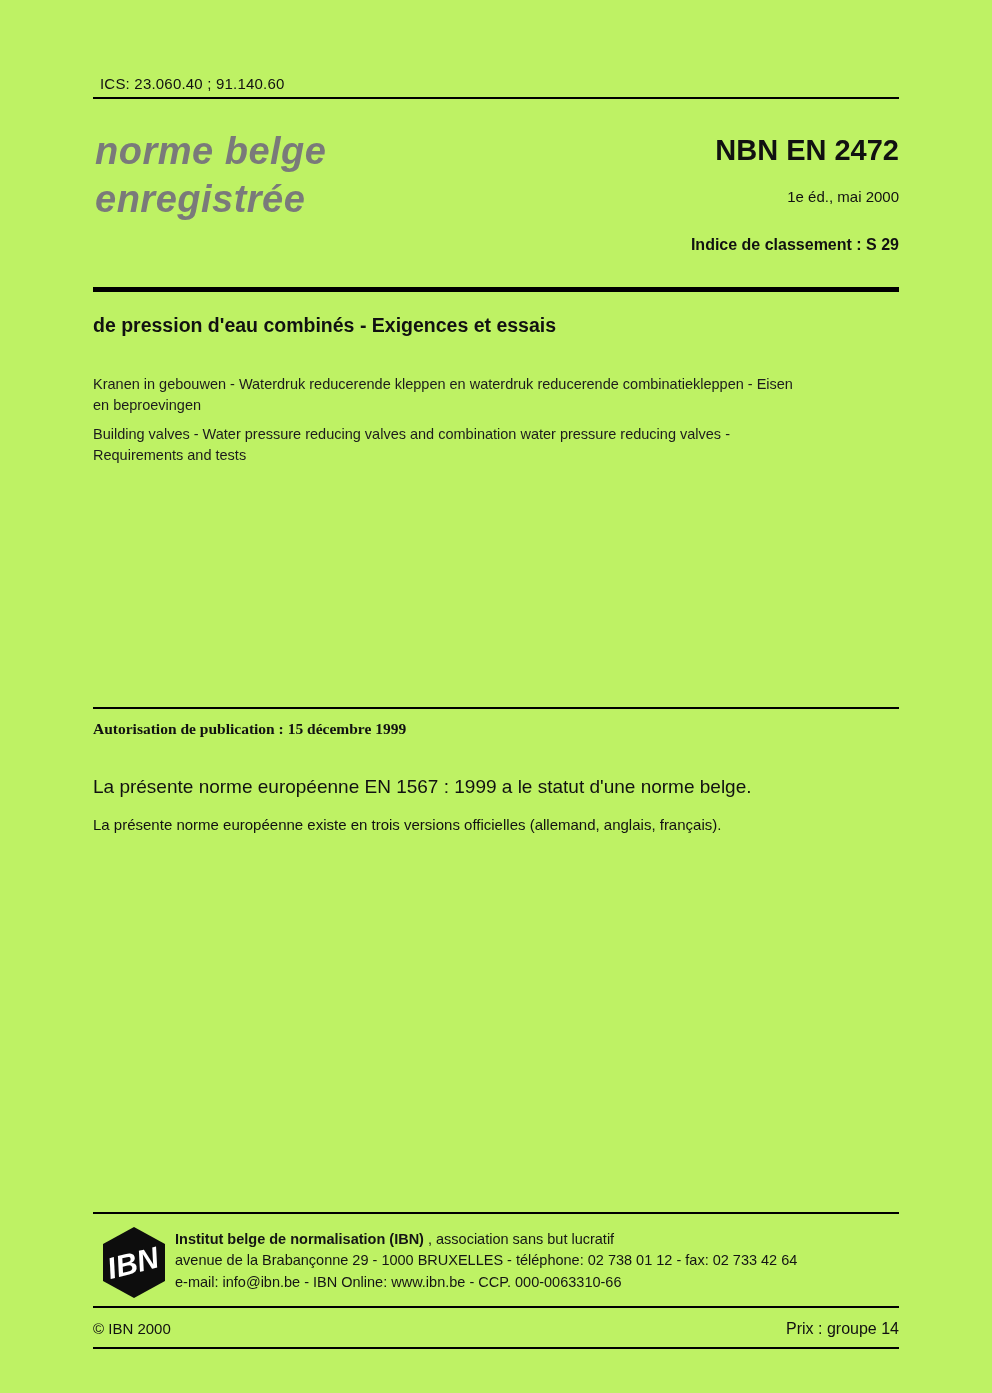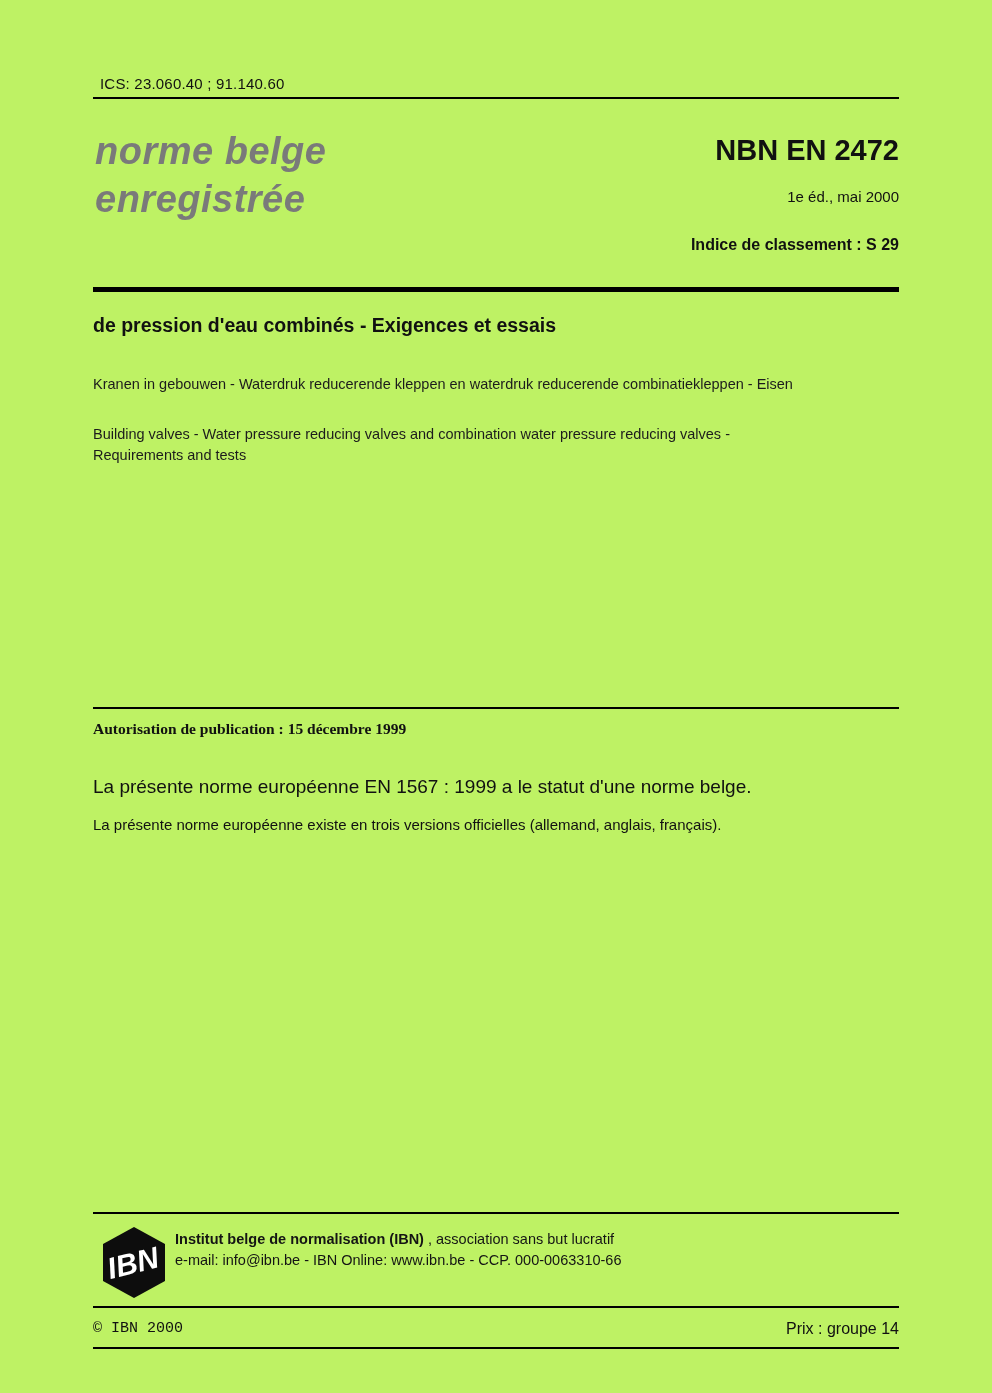"en beproevingen" div { html: none -> <div>en beproevingen</div> }
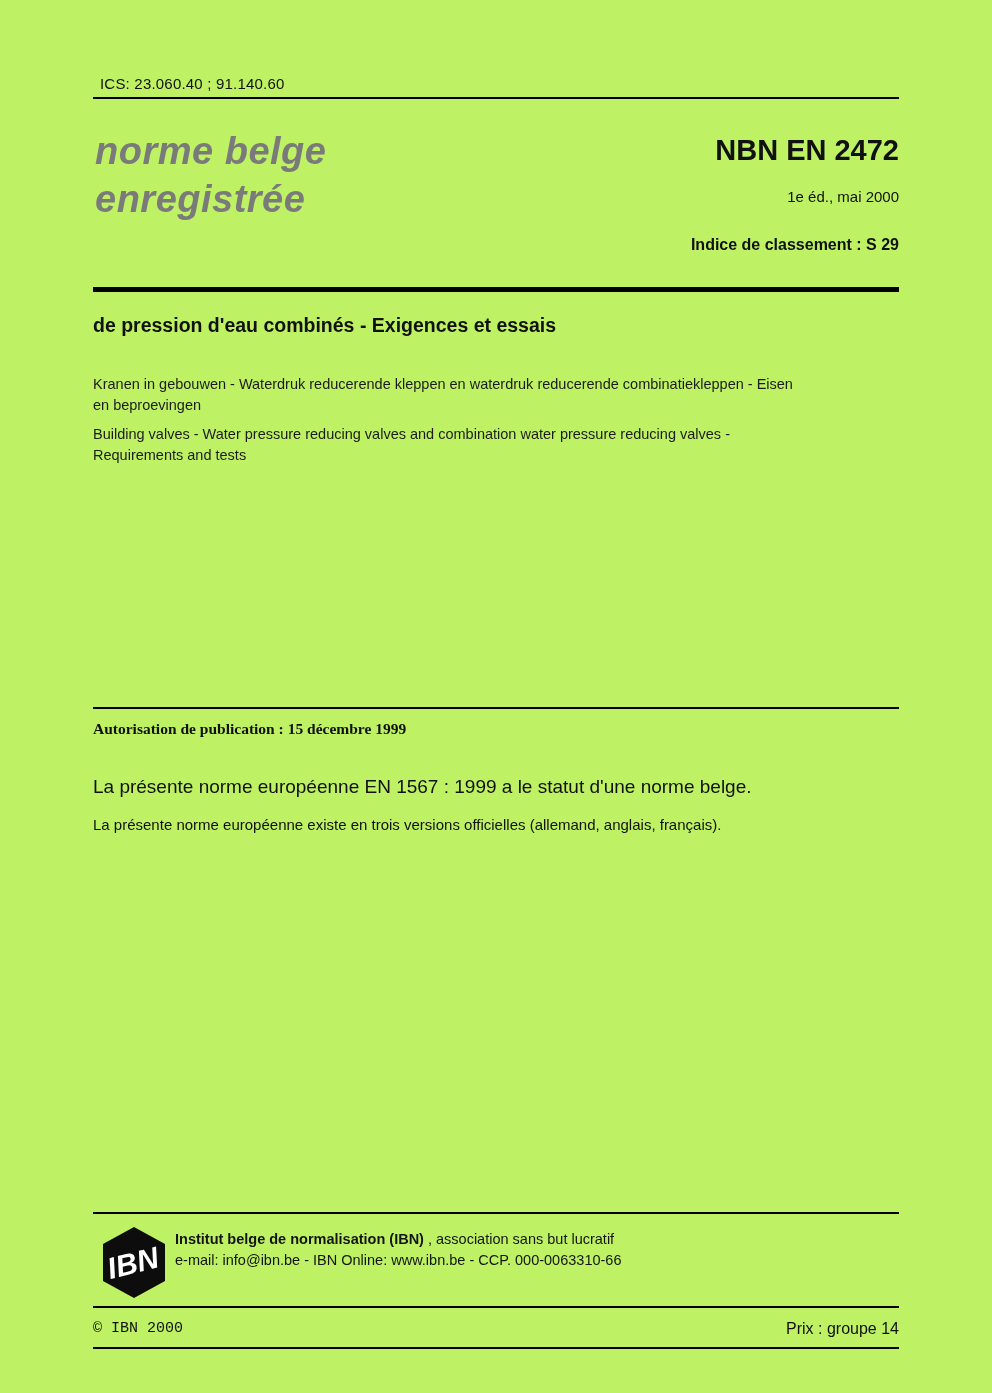"avenue de la Brabançonne 29" div { html: none -> <div>avenue de la Brabançonne 29 - 1000 BRUXELLES - téléphone: 02 738 01 12 - fax: 02 733 42 64</div> }
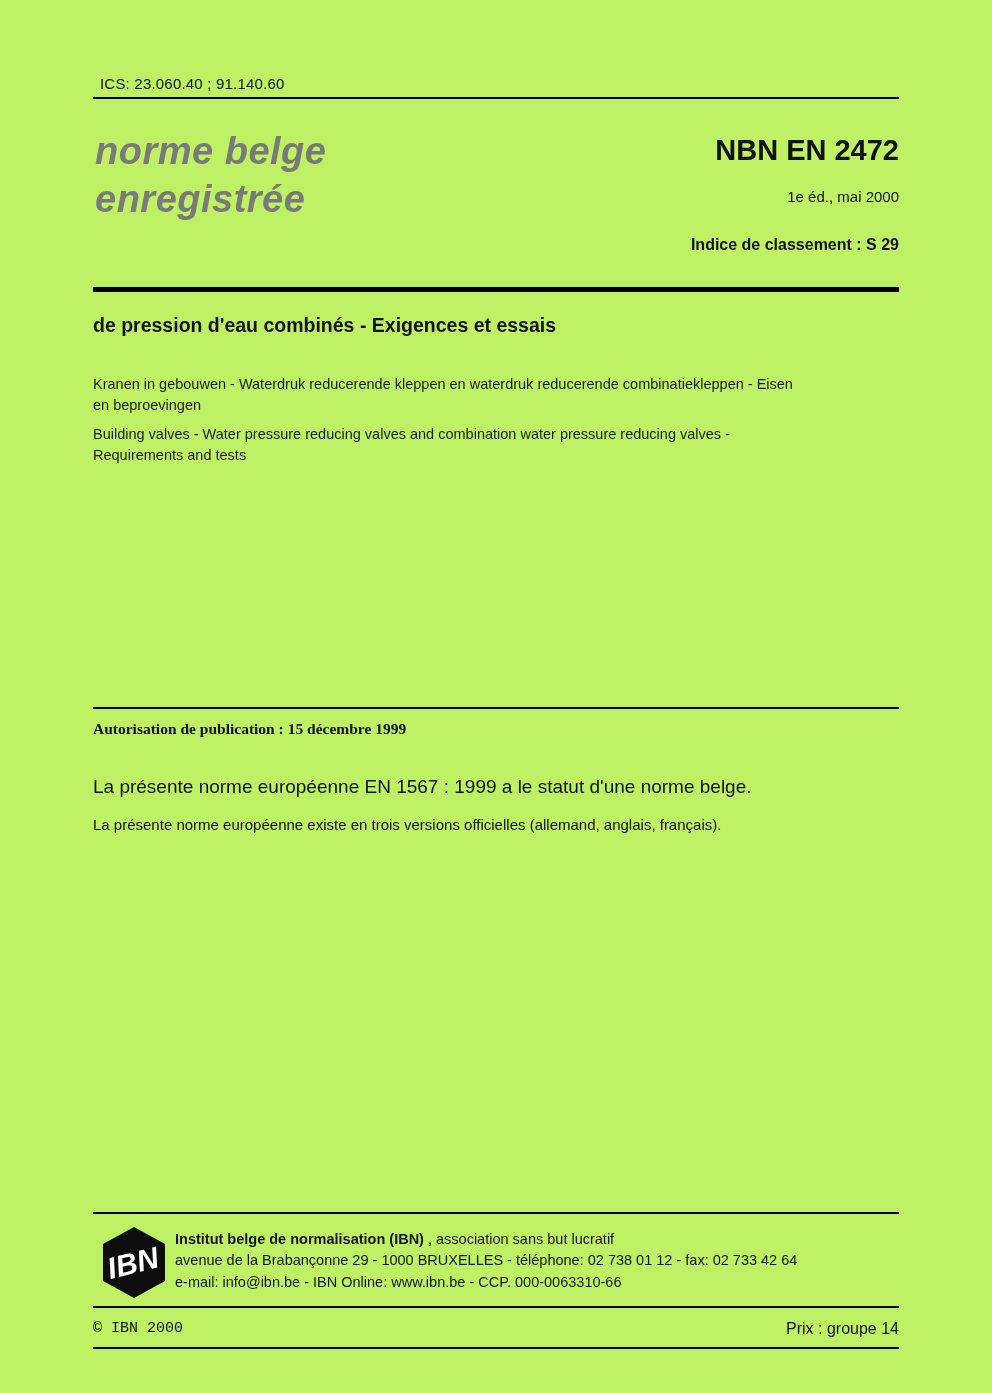"© IBN 2000" .copyright { font-family: Liberation Mono, monospace -> none }
